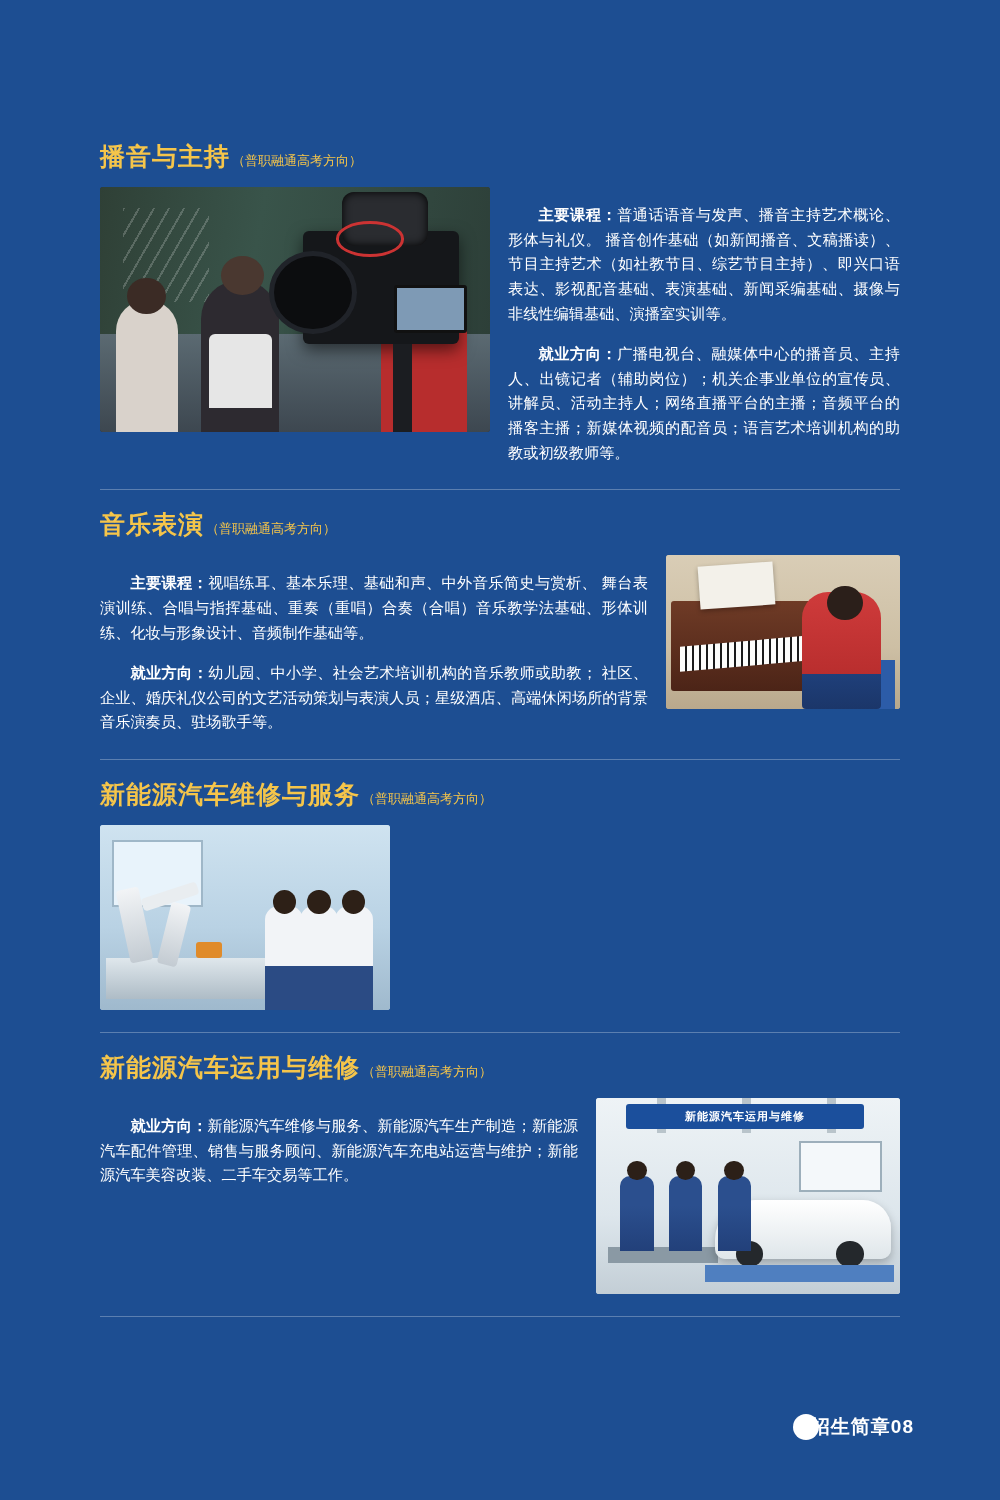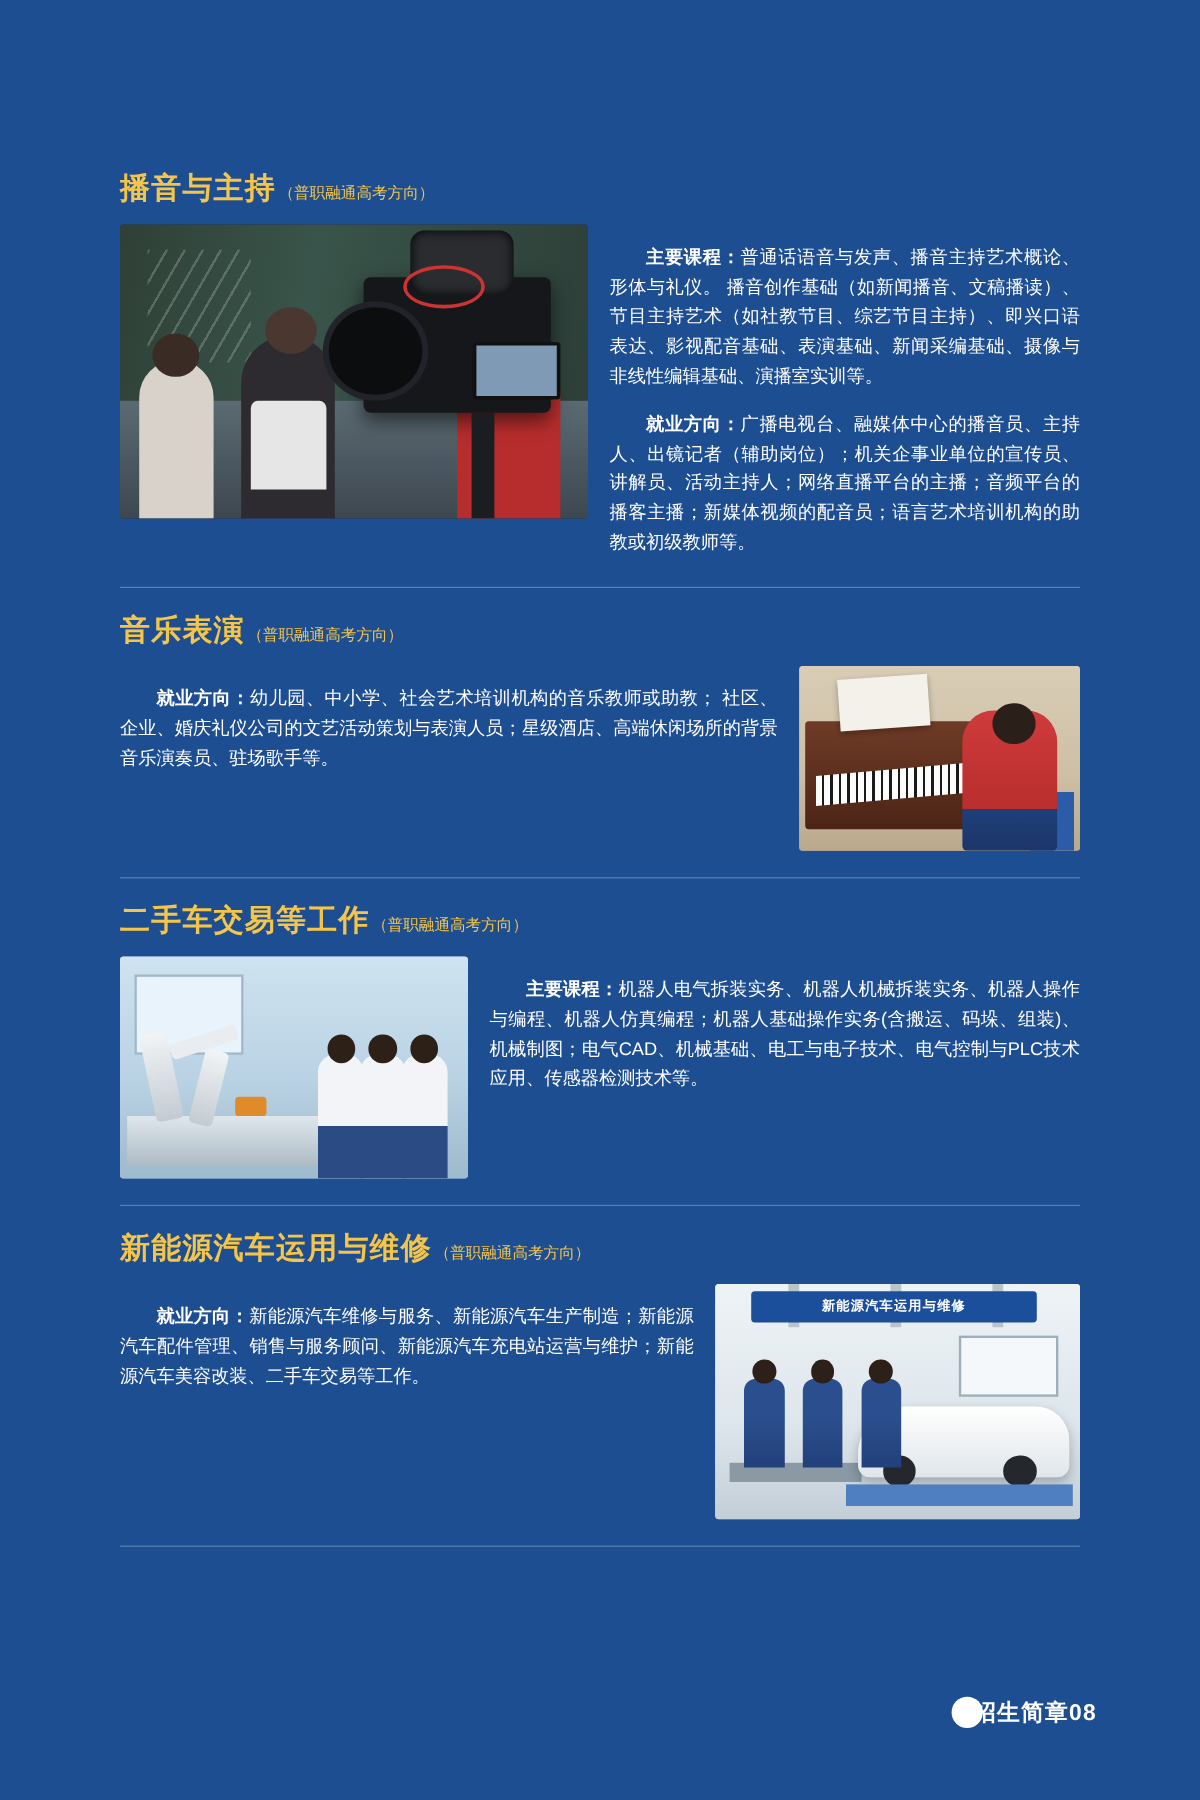"主要课程：视唱练耳、基本乐理、基础和声、中外音乐简史与赏析、" p.para { html: none -> <p><span>主要课程：</span><span>视唱练耳、基本乐理、基础和声、中外音乐简史与赏析、 舞台表演训练、合唱与指挥基础、重奏（重唱）合奏（合唱）音乐教学法基础、形体训练、化妆与形象设计、音频制作基础等。</span></p> }
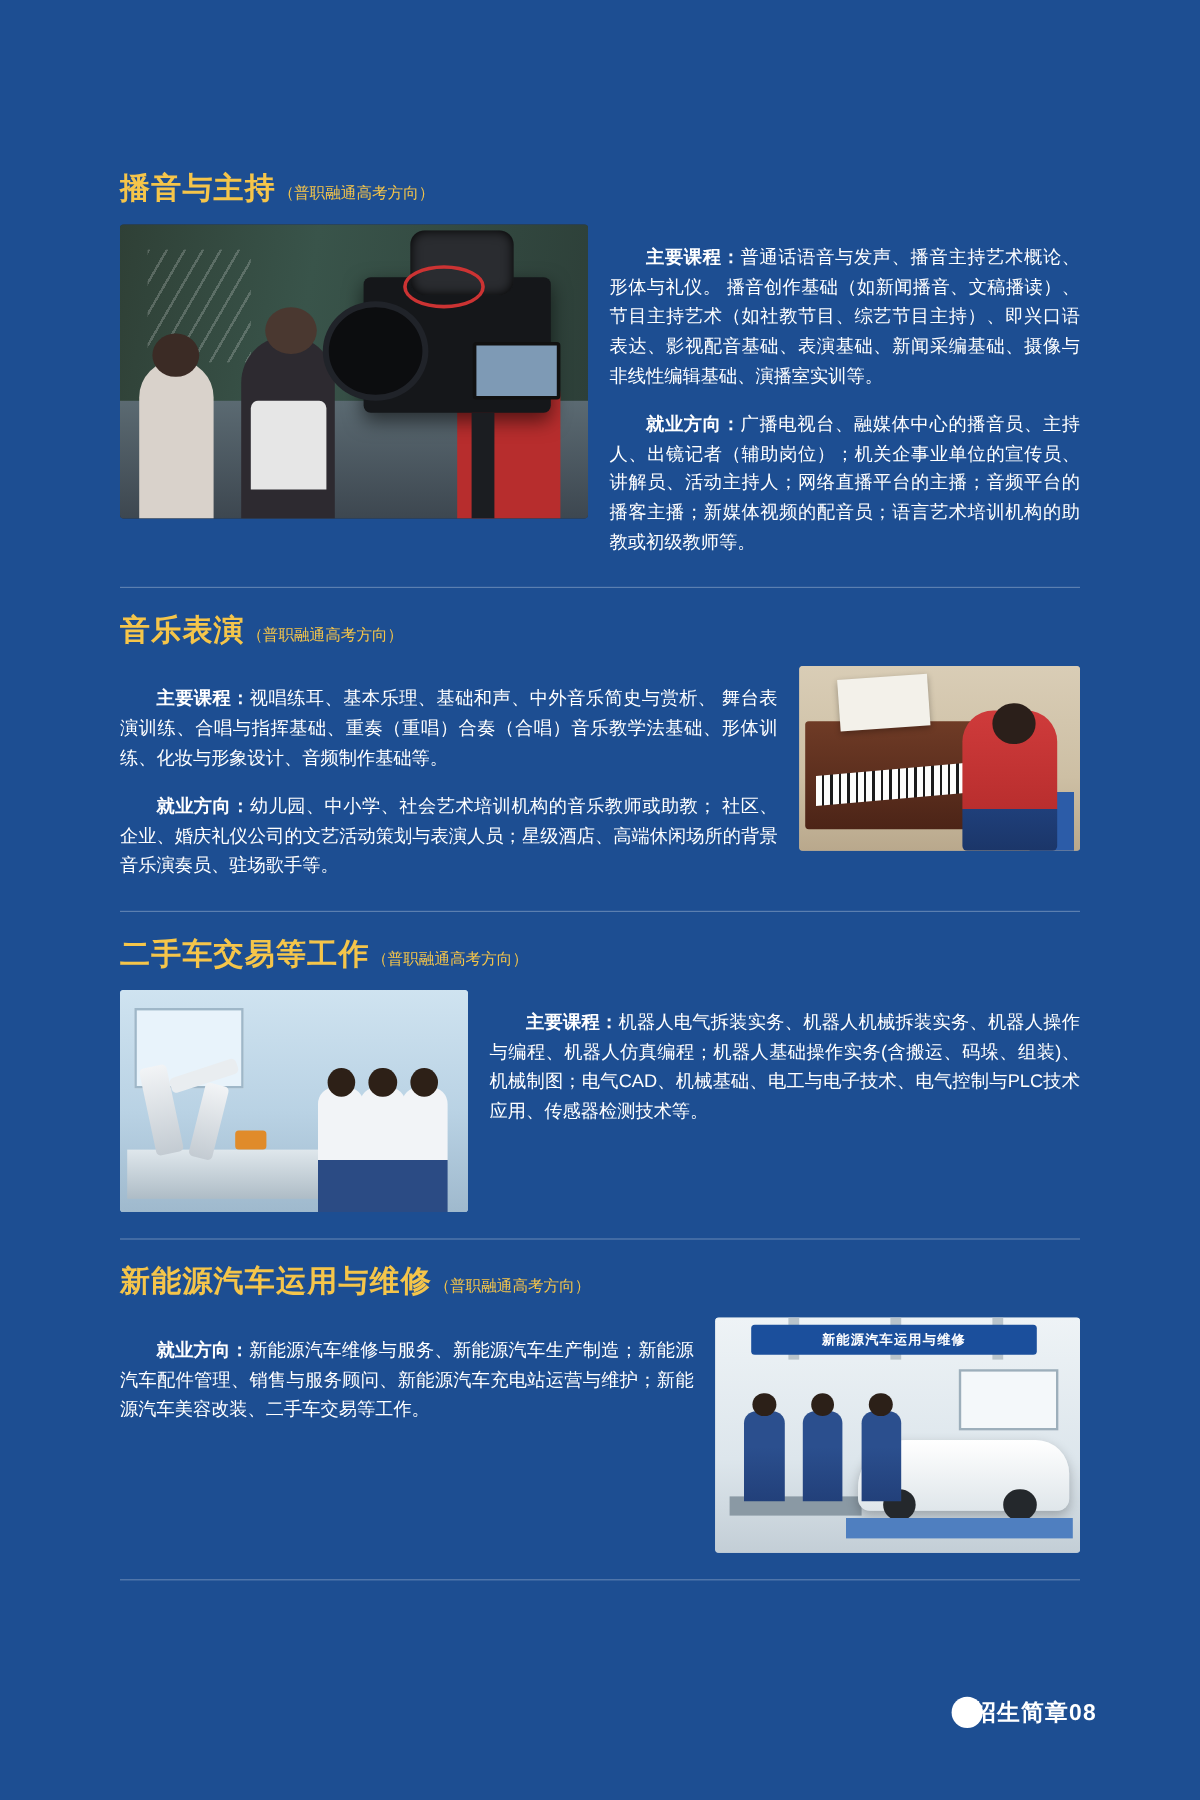"二手车交易等工作" span.prog-title { text: 二手车交易等工作 -> 新能源汽车维修与服务 }
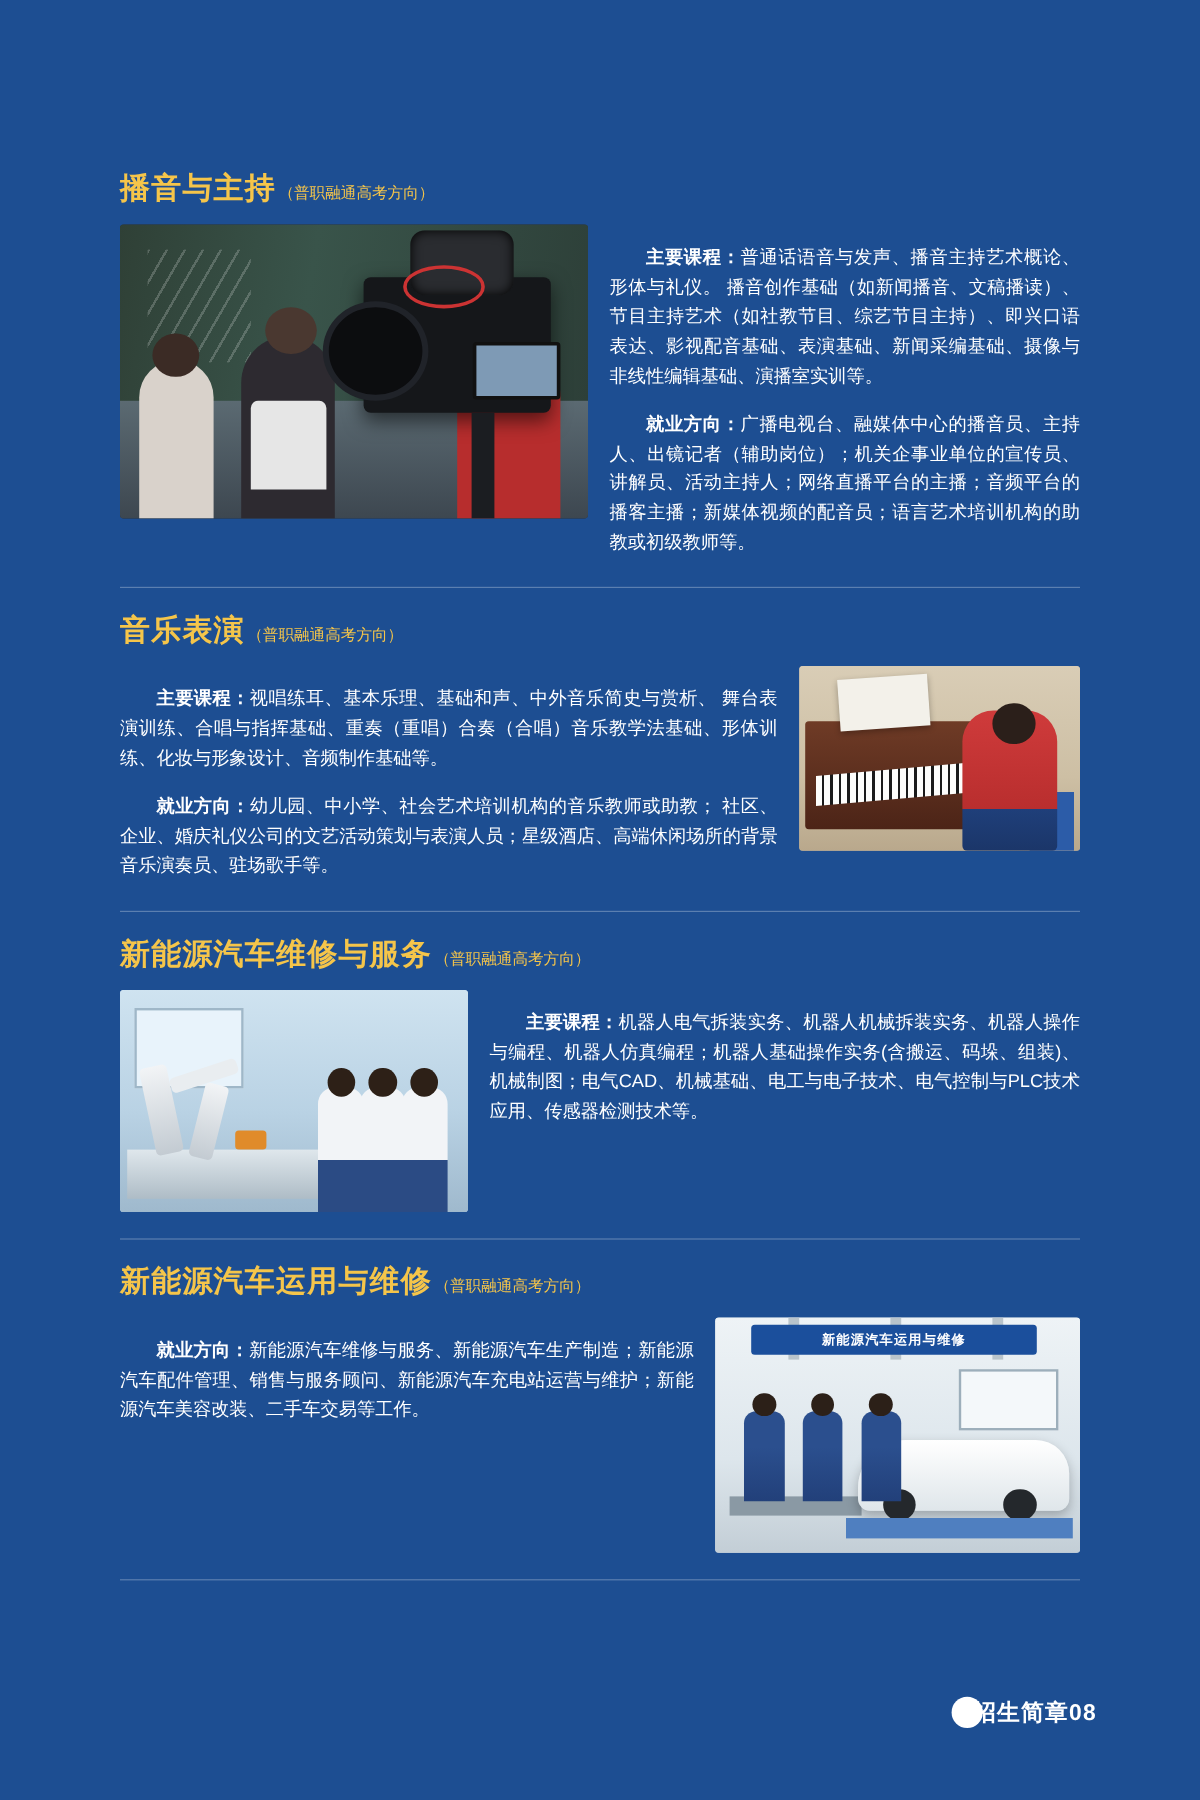"主要课程：机器人电气拆装实务、机器人机械拆装实务、机器人操作与编程、机器人仿真编" p.para { html: <p><span>主要课程：</span><span>机器人电气拆装实务、机器人机械拆装实务、机器人操作与编程、机器人仿真编程；机器人基础操作实务(含搬运、码垛、组装)、机械制图；电气CAD、机械基础、电工与电子技术、电气控制与PLC技术应用、传感器检测技术等。</span></p> -> none }
